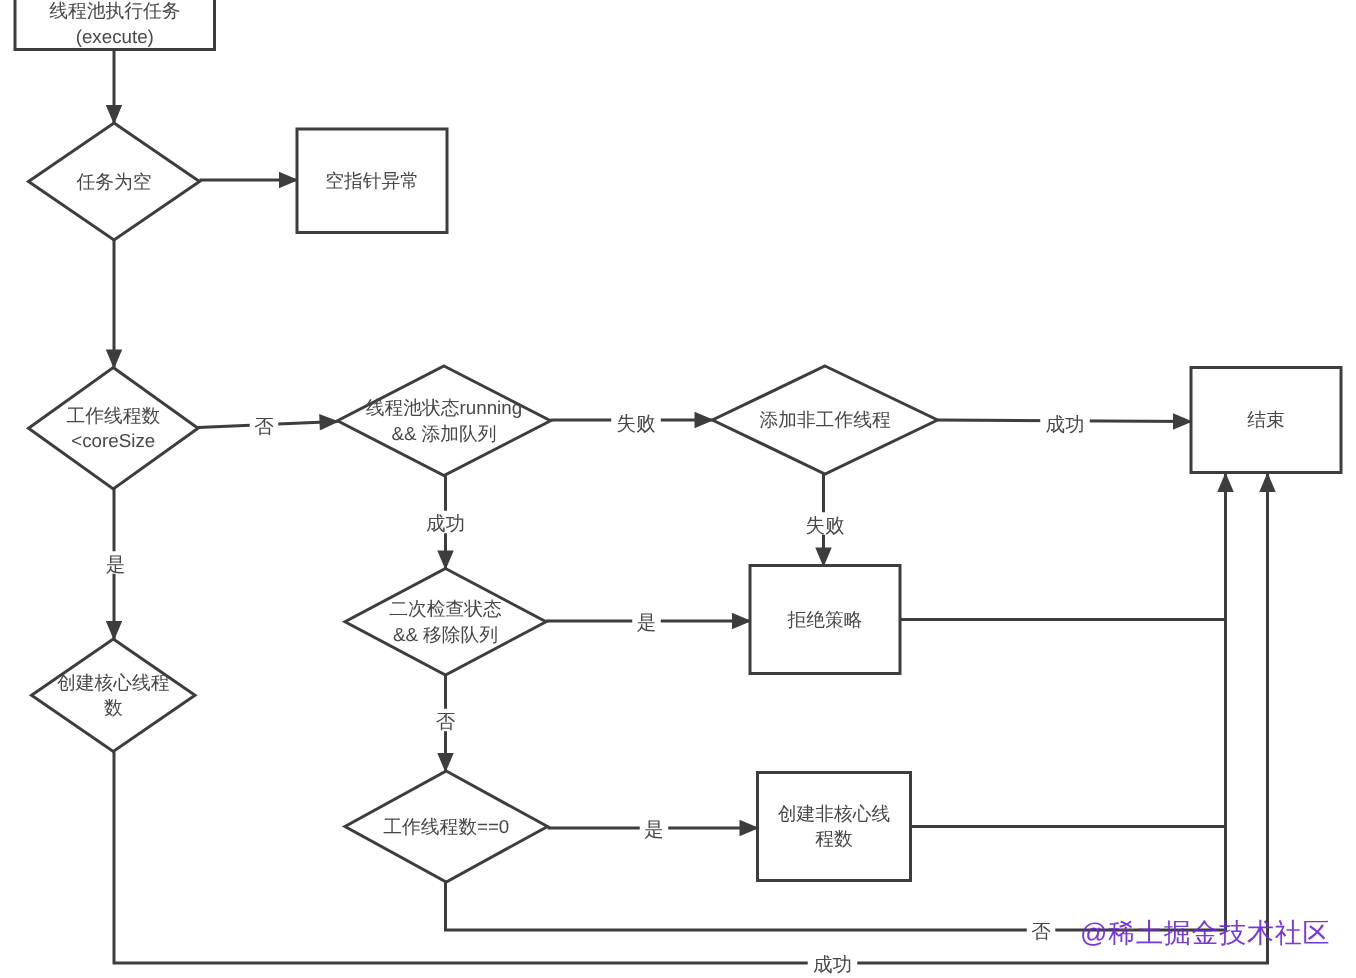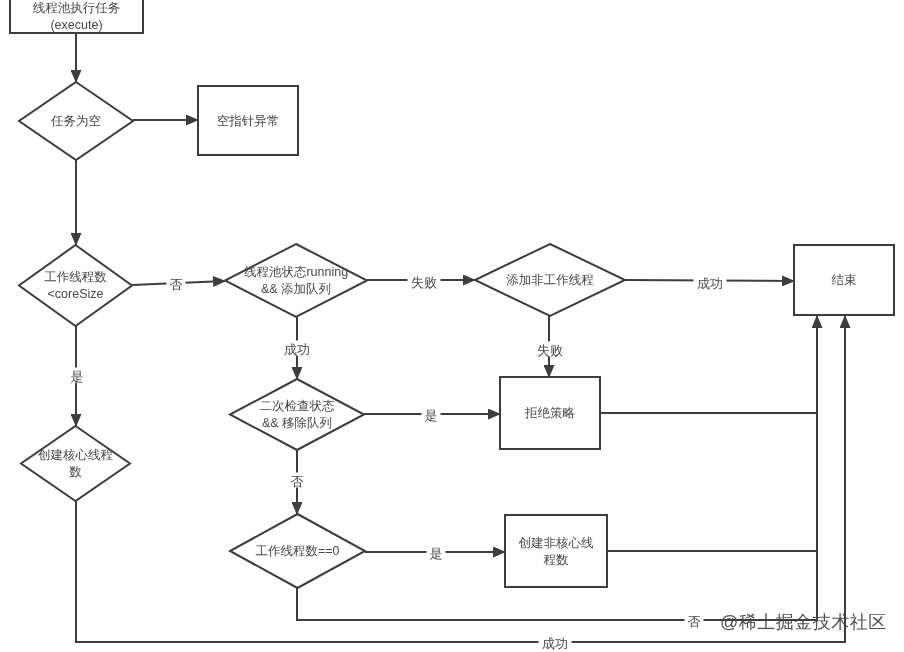"@稀土掘金技术社区" span { color: #404040 -> #6d28d9 }
